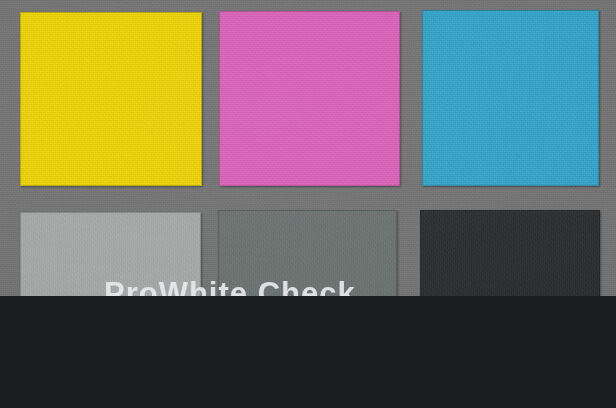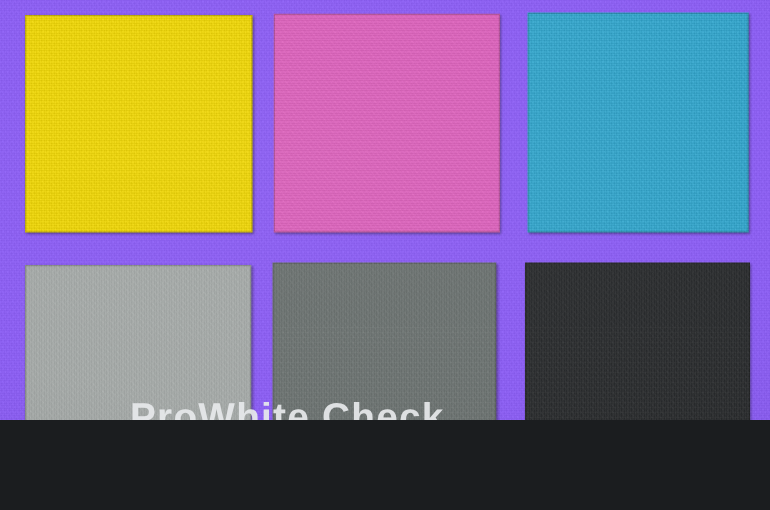"ProWhite Check" #chart-root { background: #8b5cf6 -> #737373; height: 336px -> 296px }
